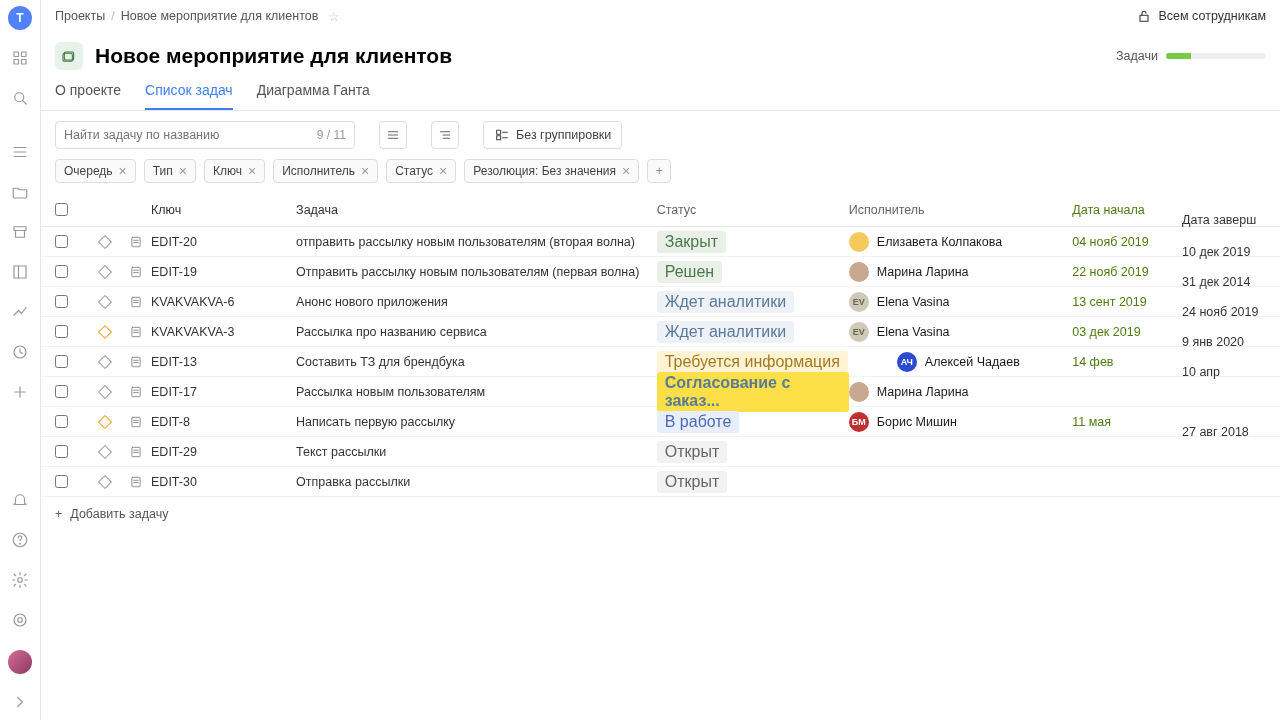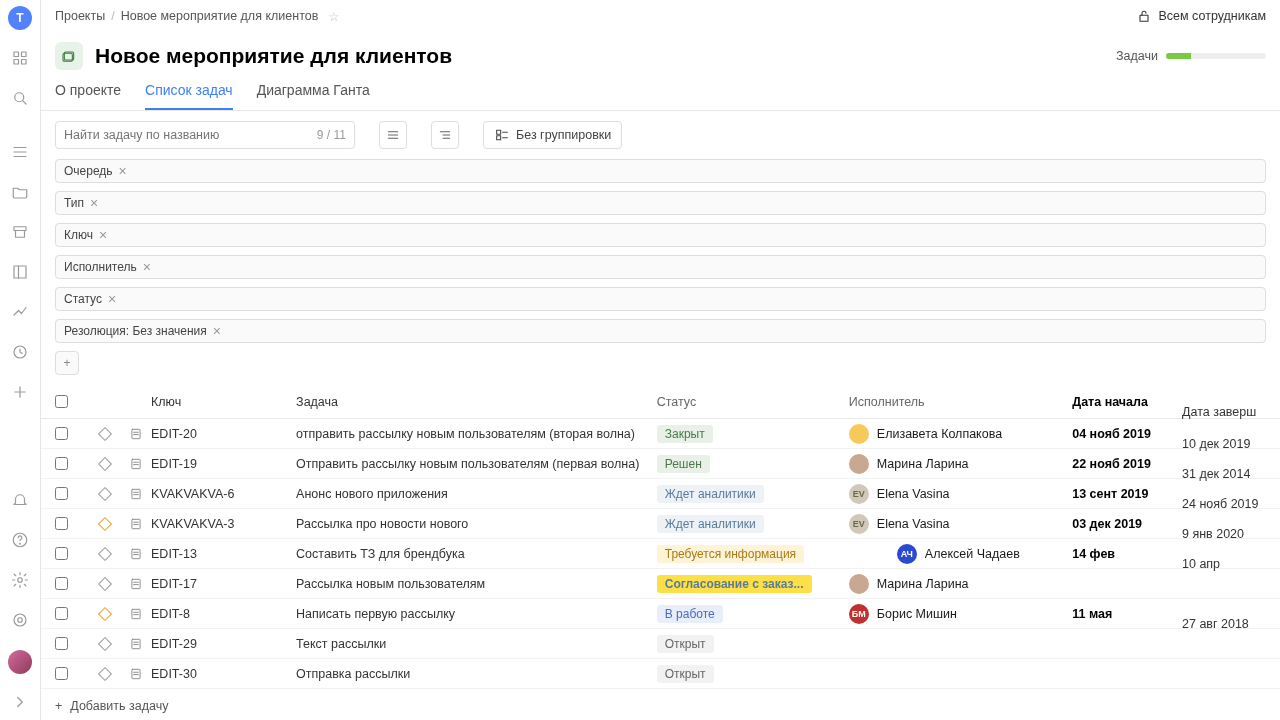"Очередь" .chips { flex-direction: column -> none }
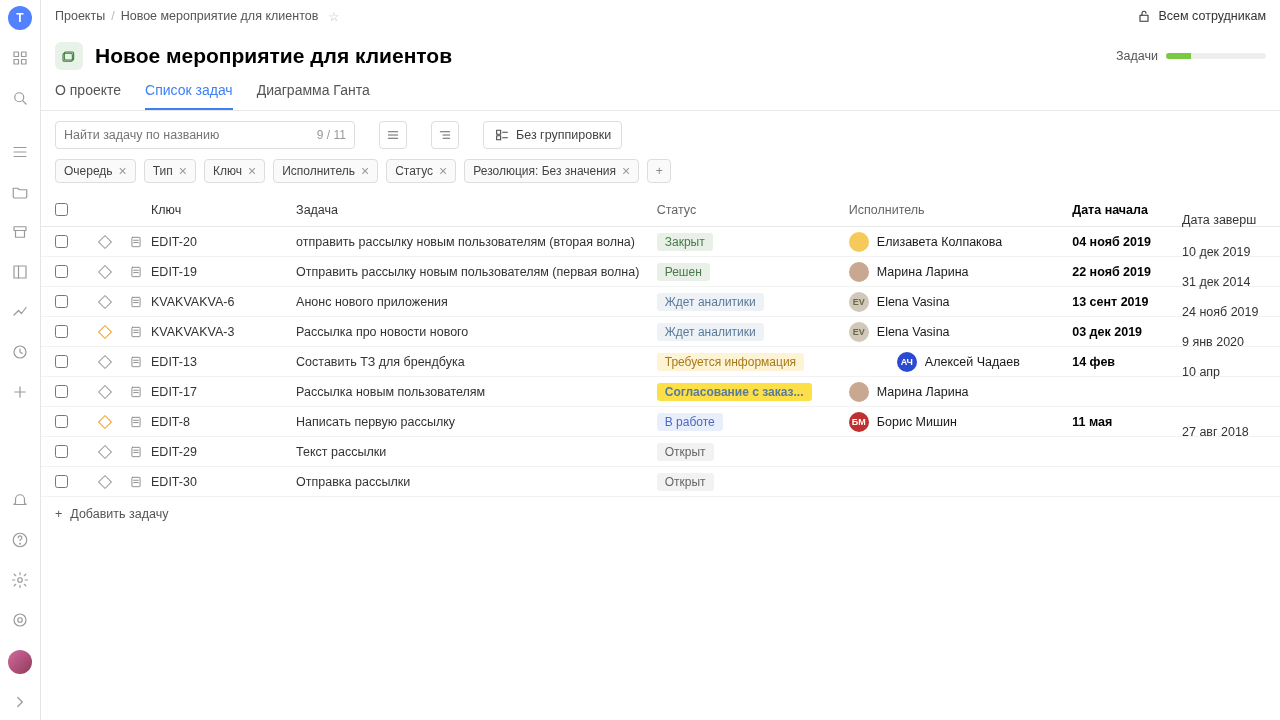"Дата начала" .col-start { color: #000000 -> #4d7c0f; font-weight: bold -> none }
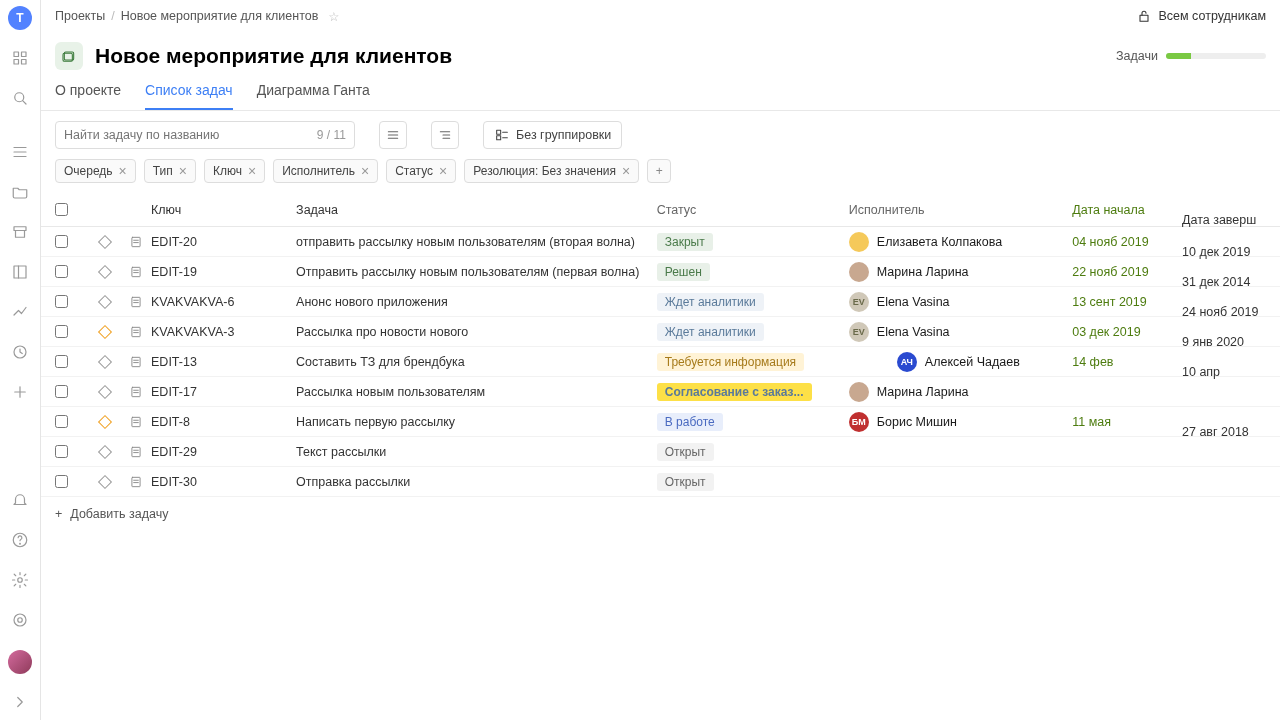"Закрыт" .status-badge { font-size: 12px -> 16px }
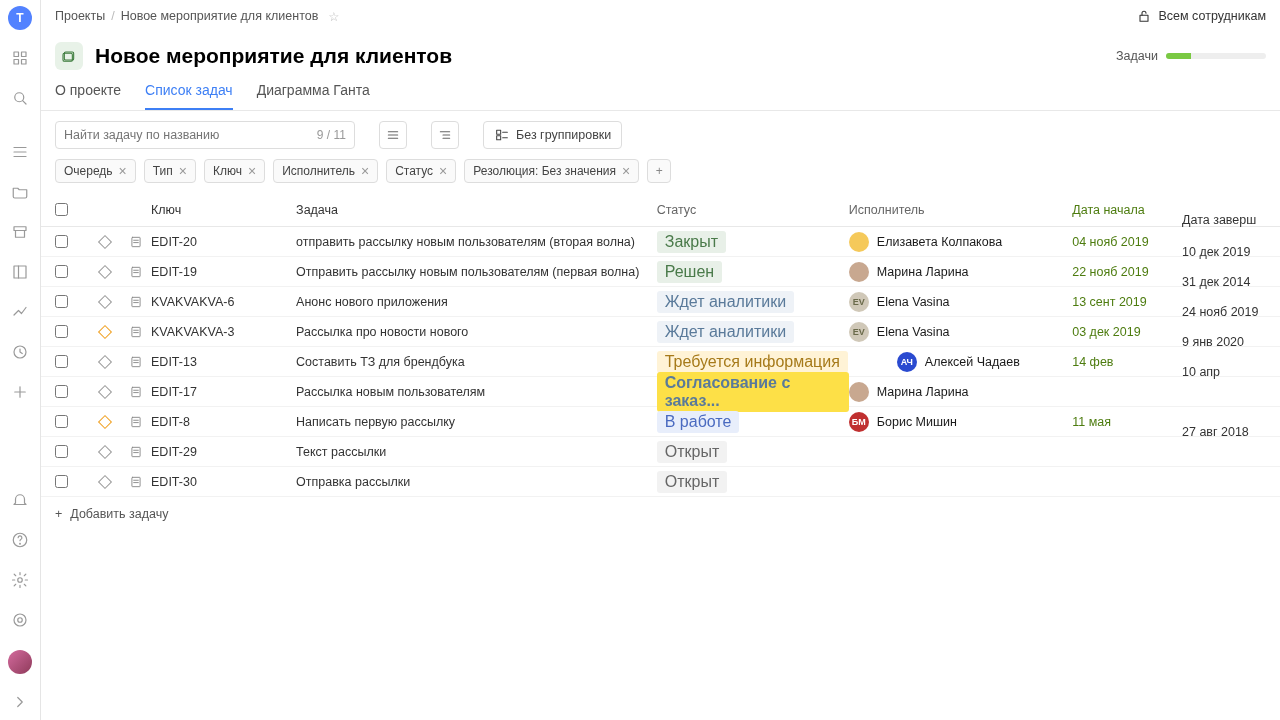"Рассылка про новости нового" div.col-task { text: новости нового -> названию сервиса }
